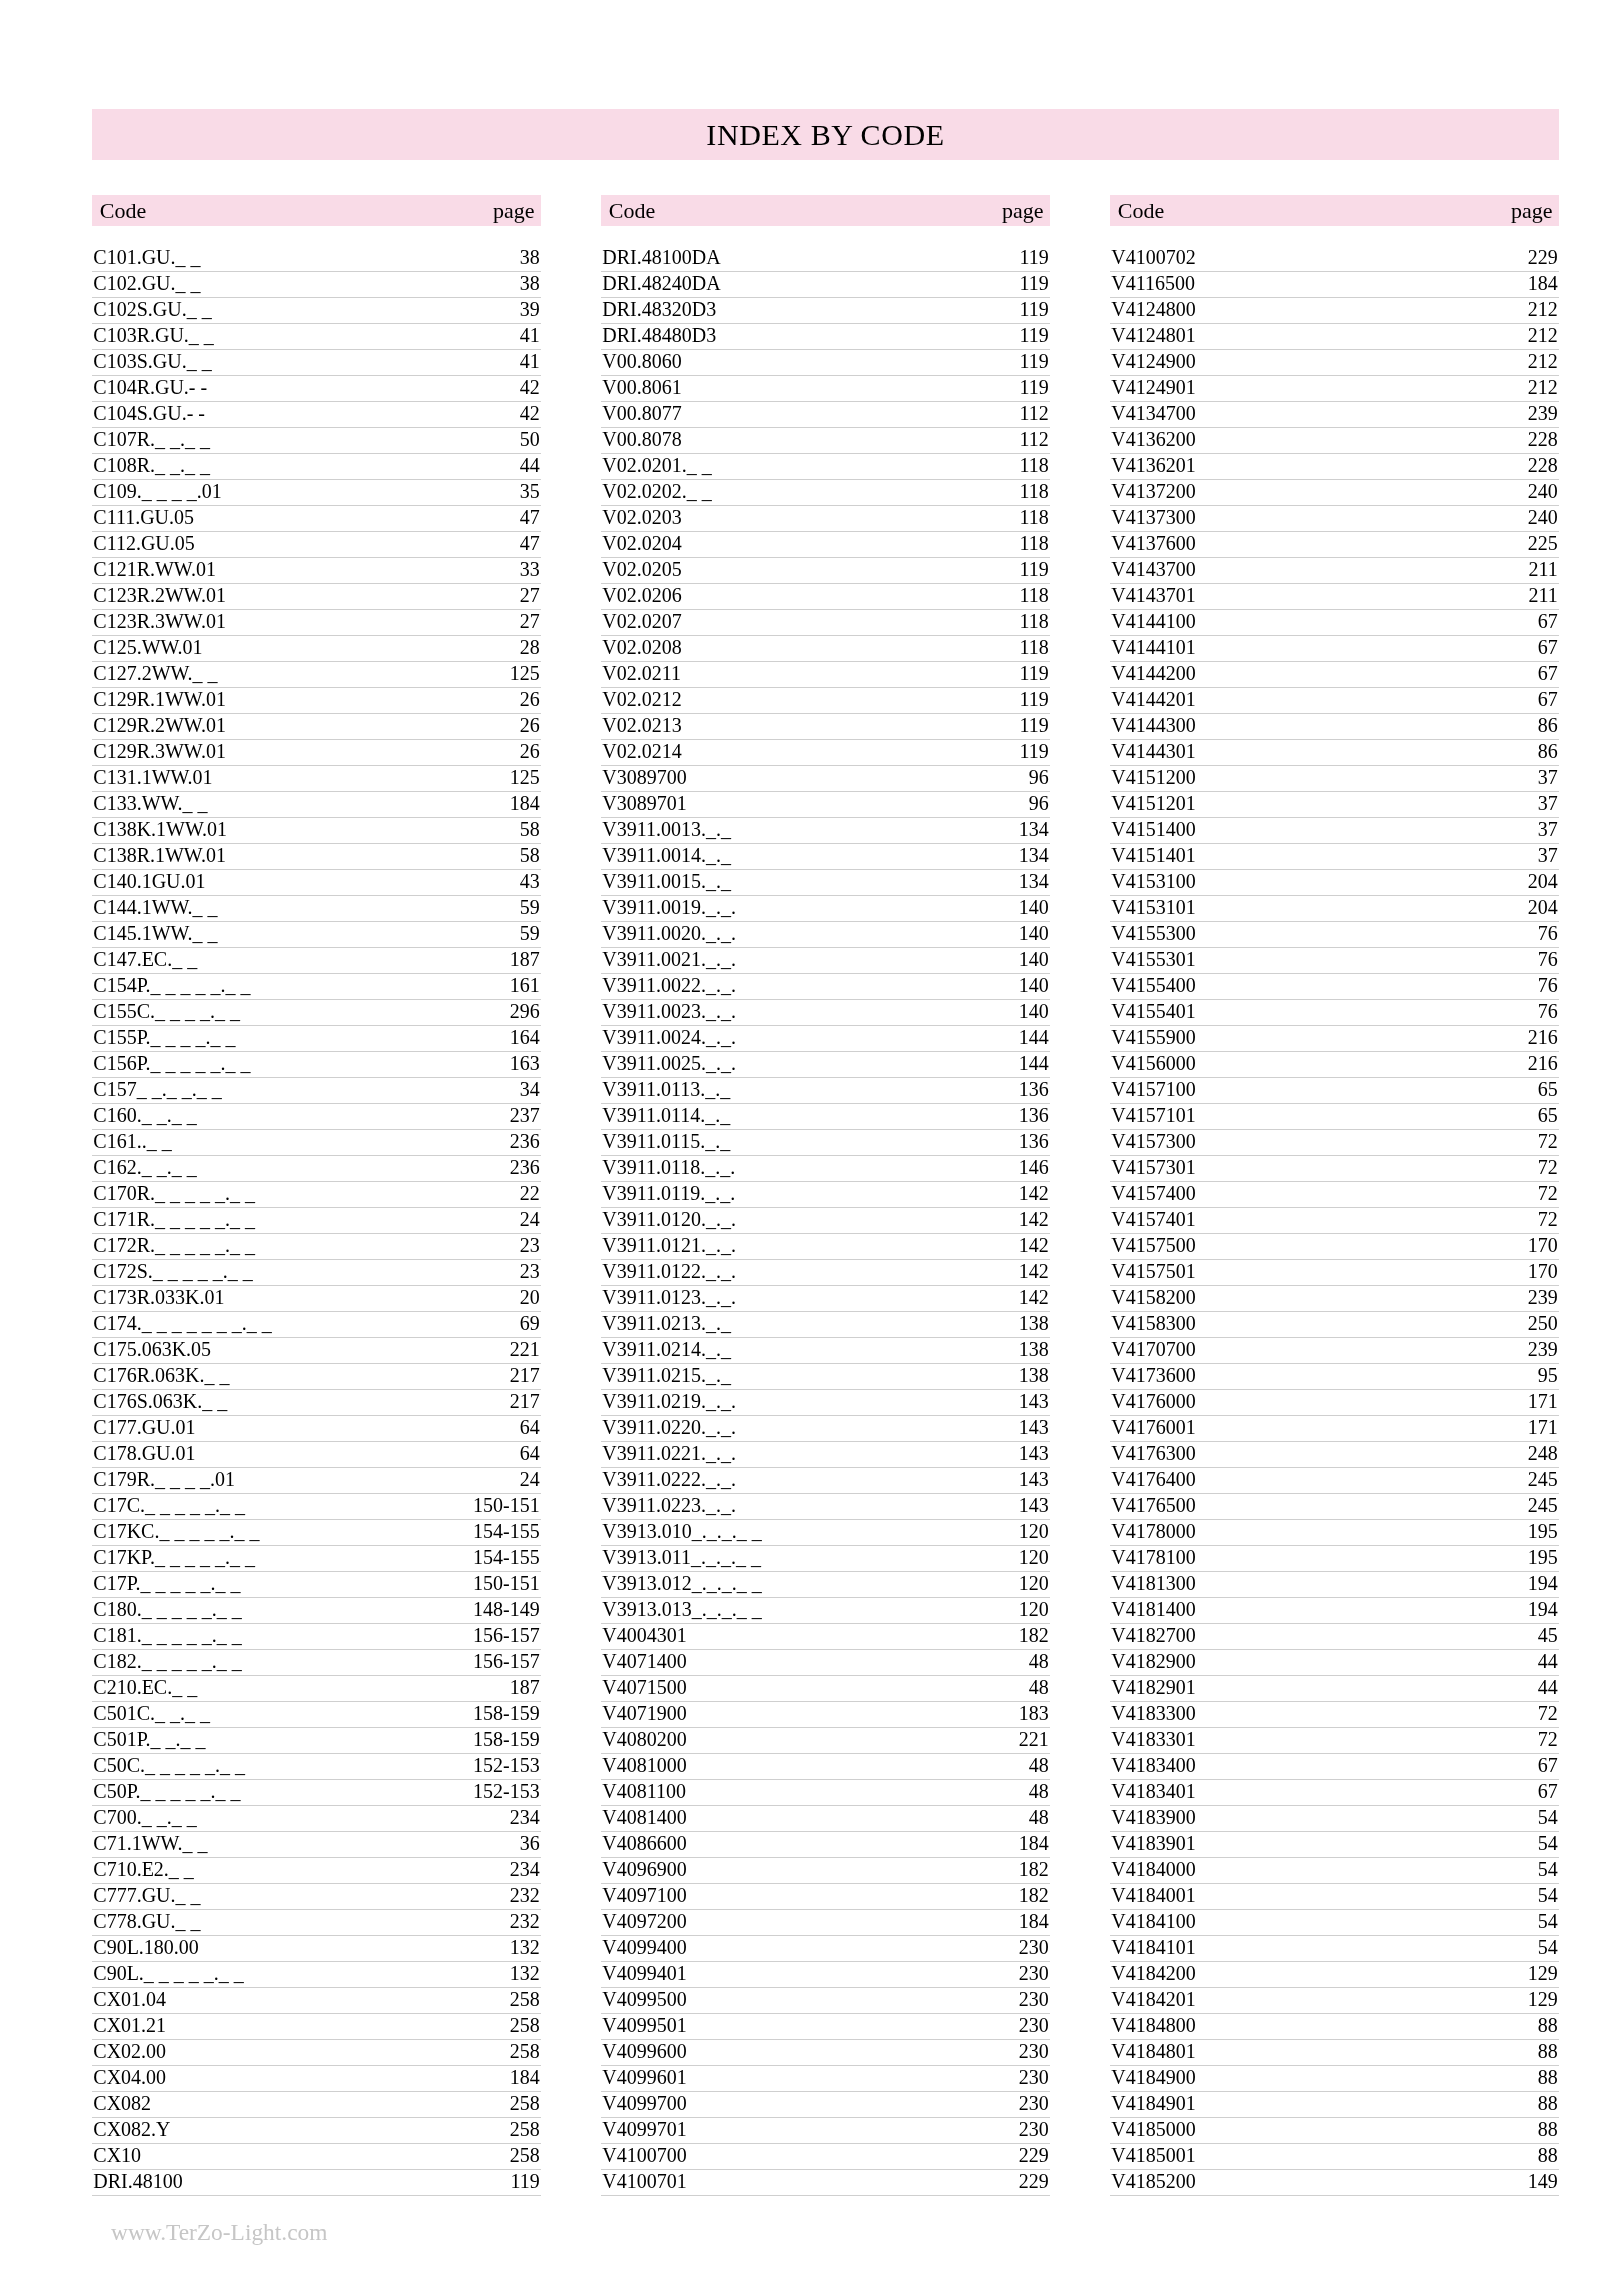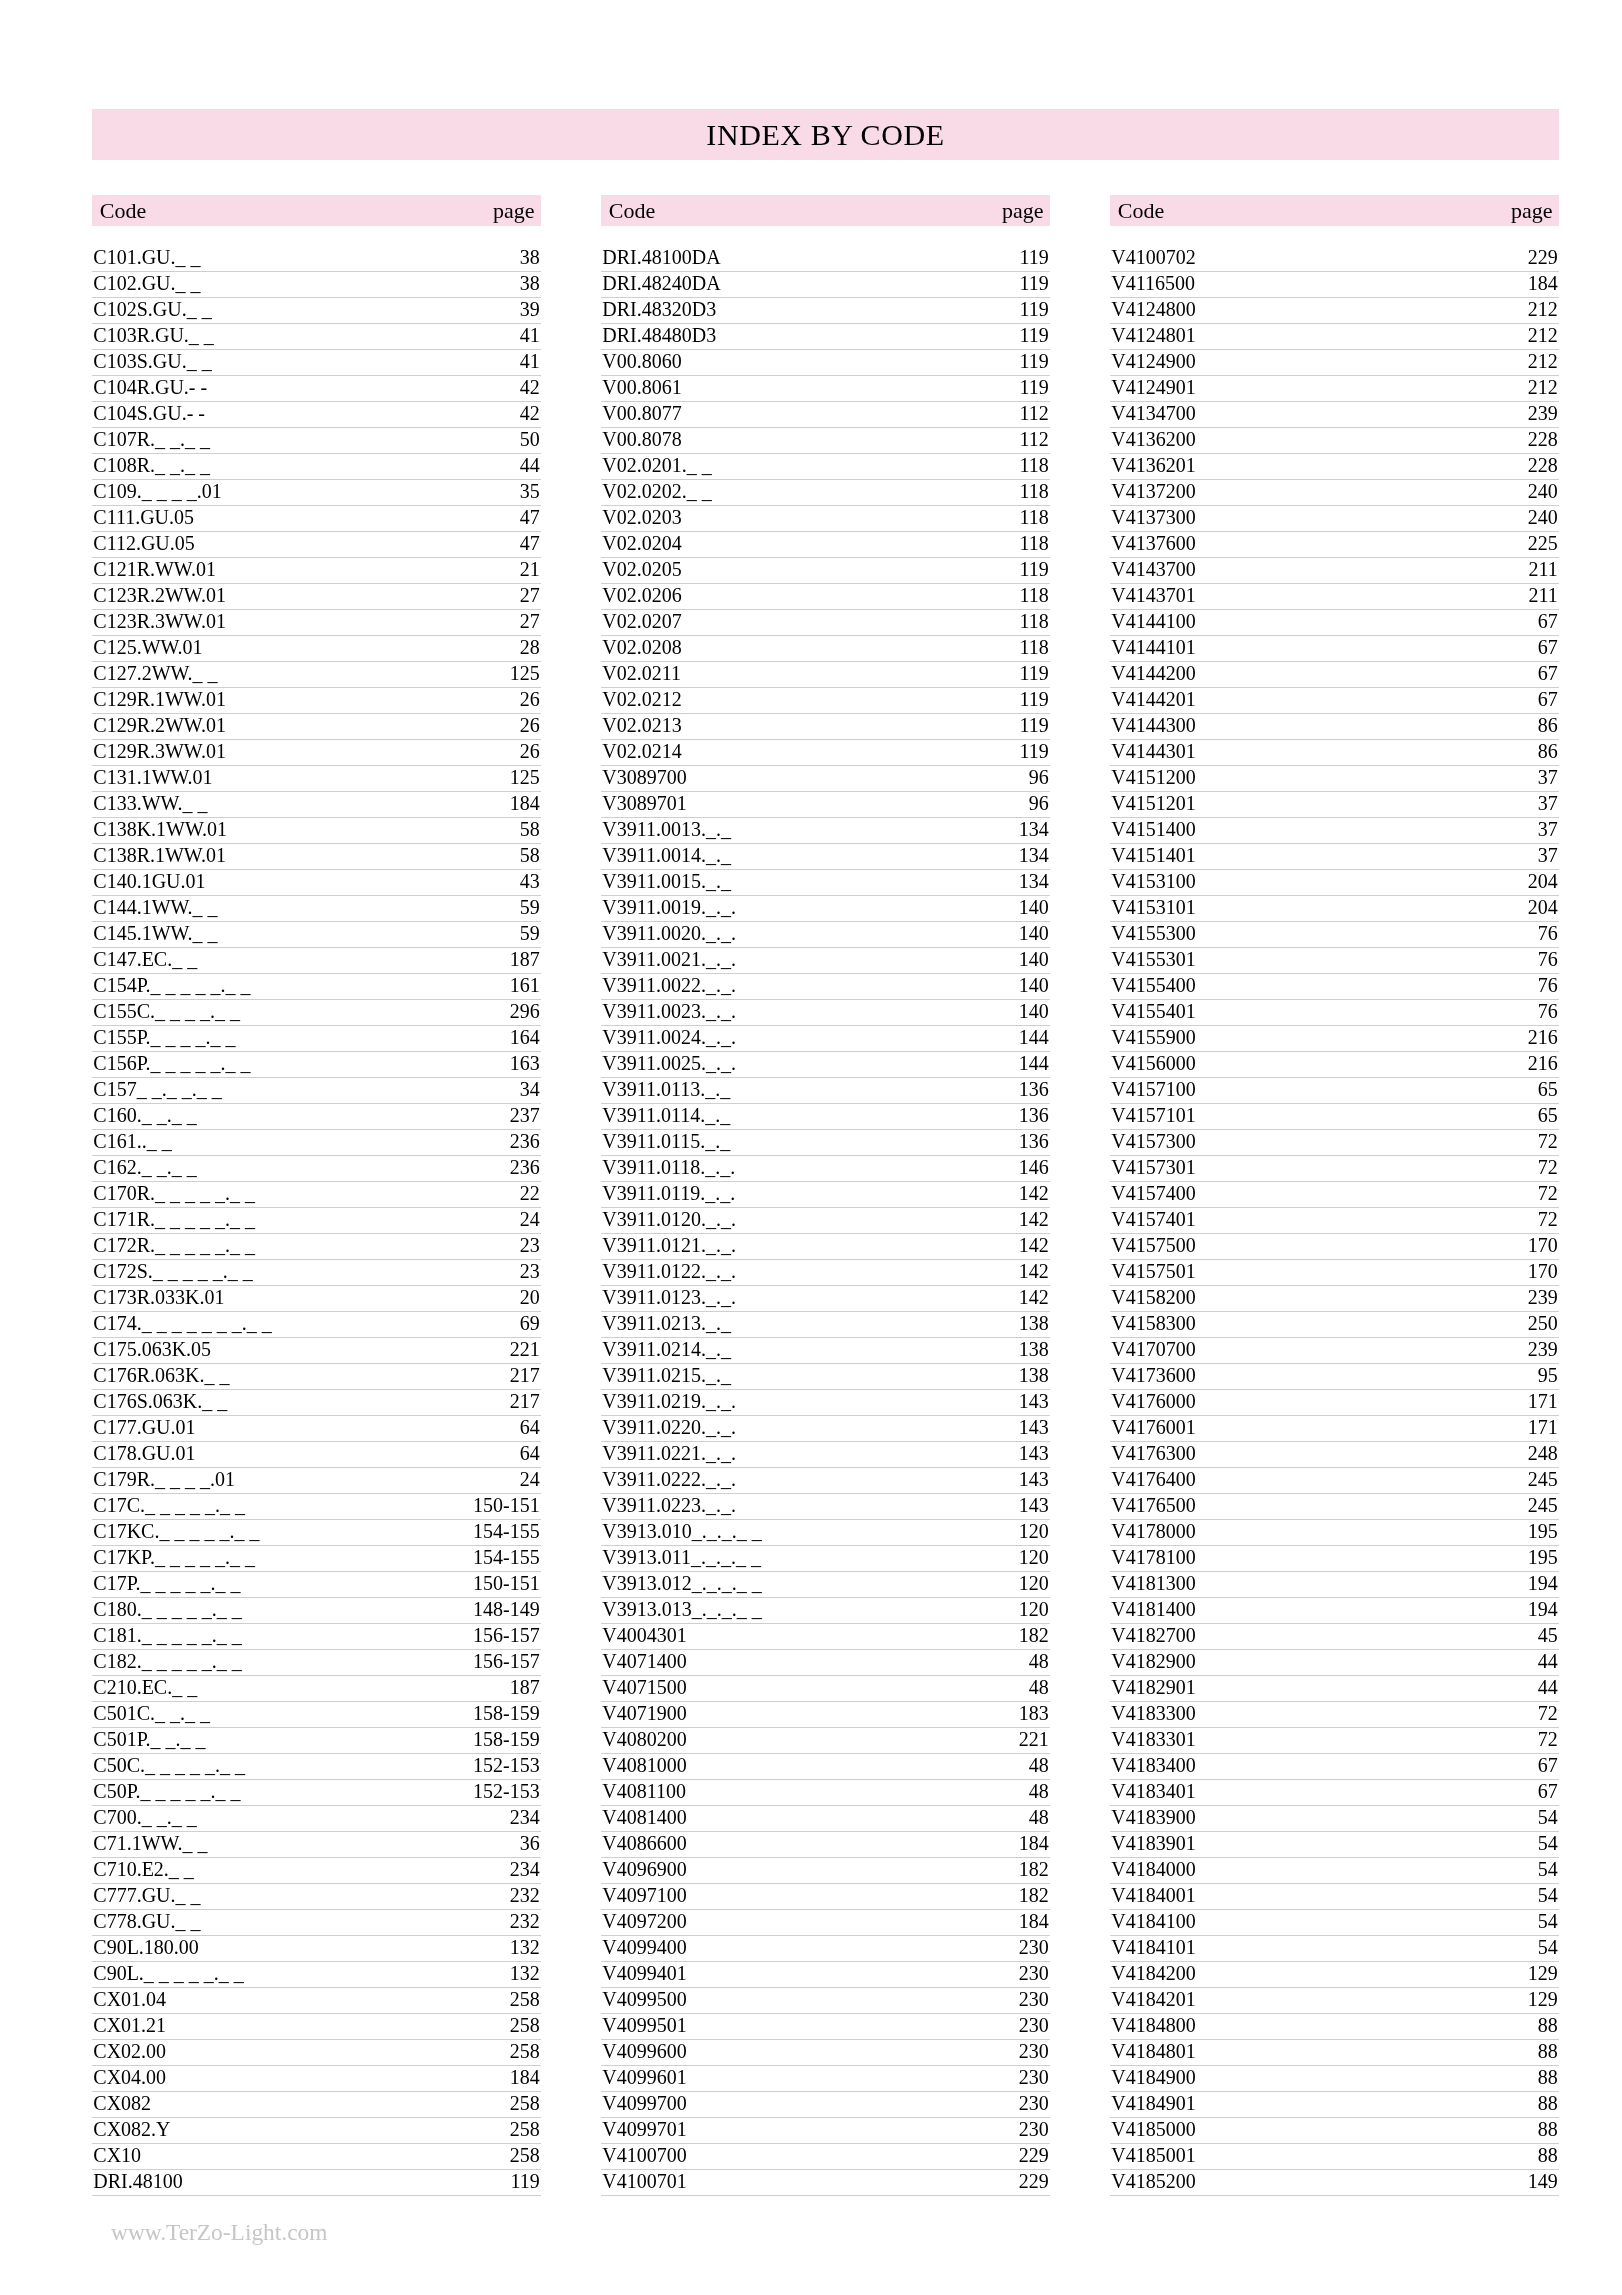"21" span.pagenum { text: 21 -> 33 }
